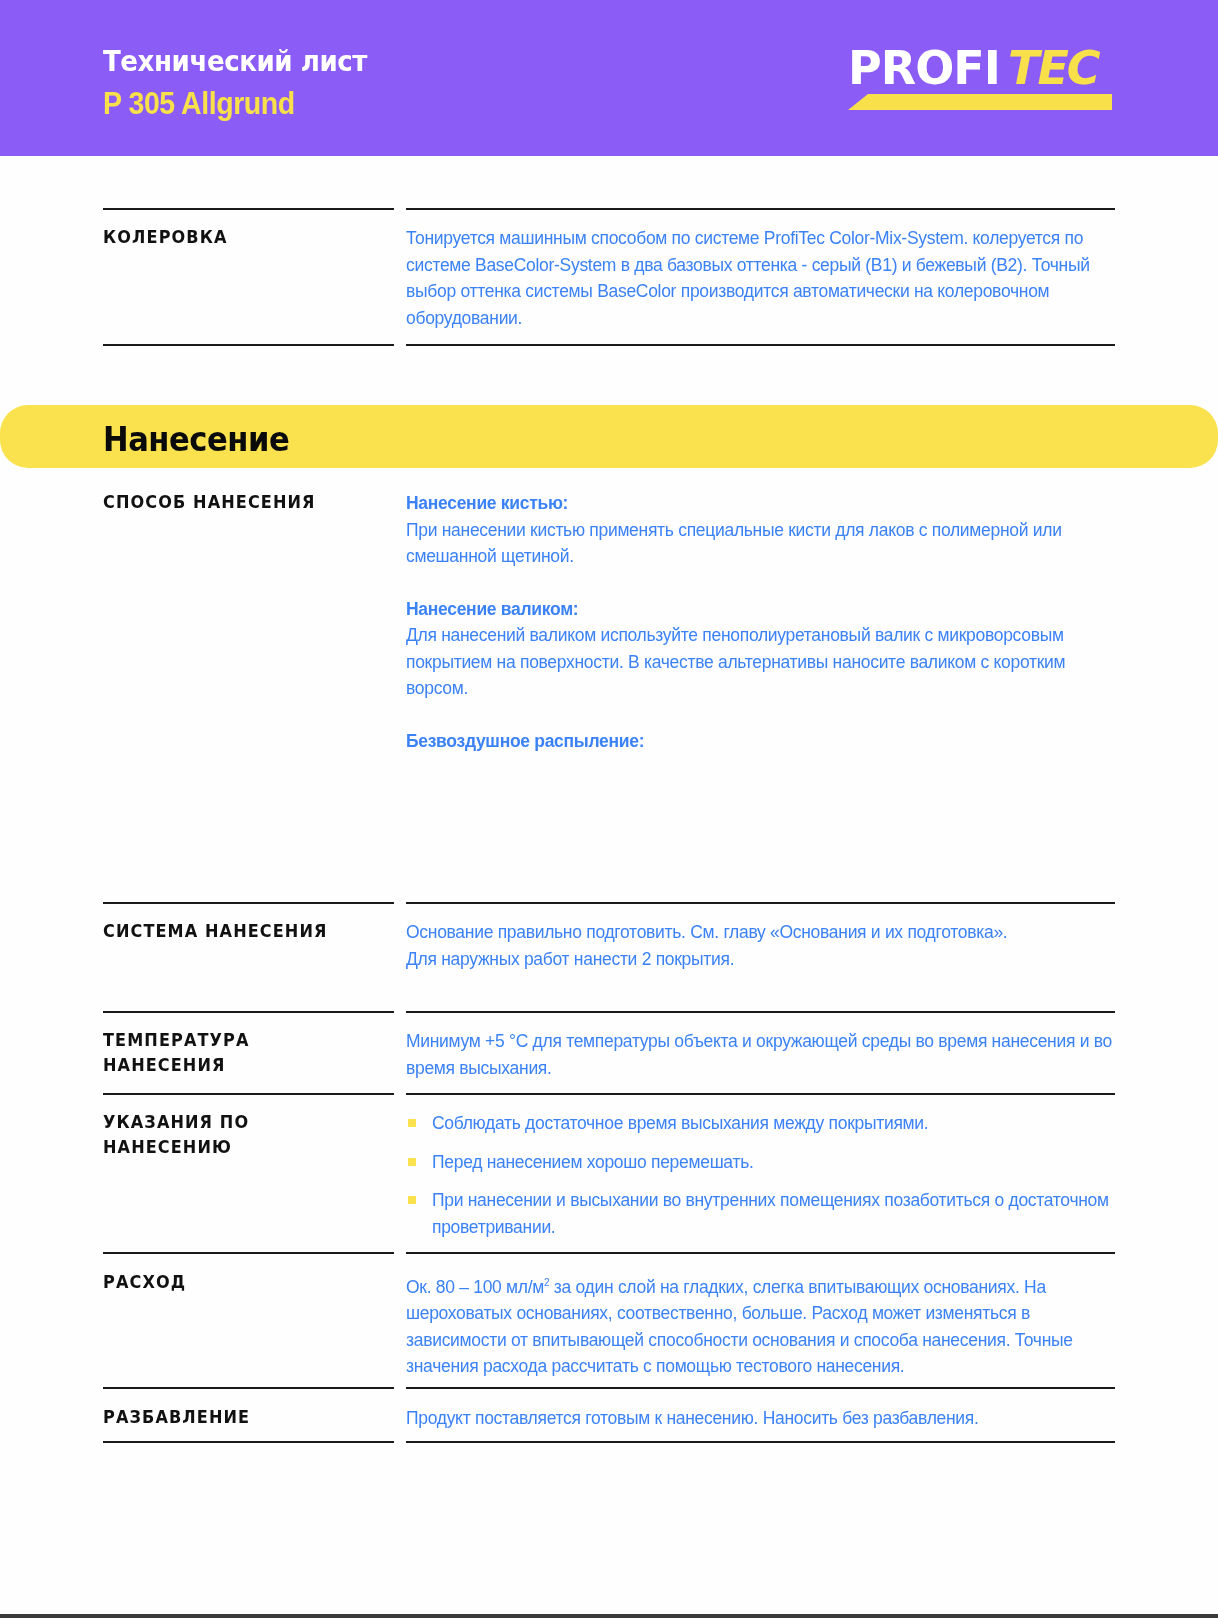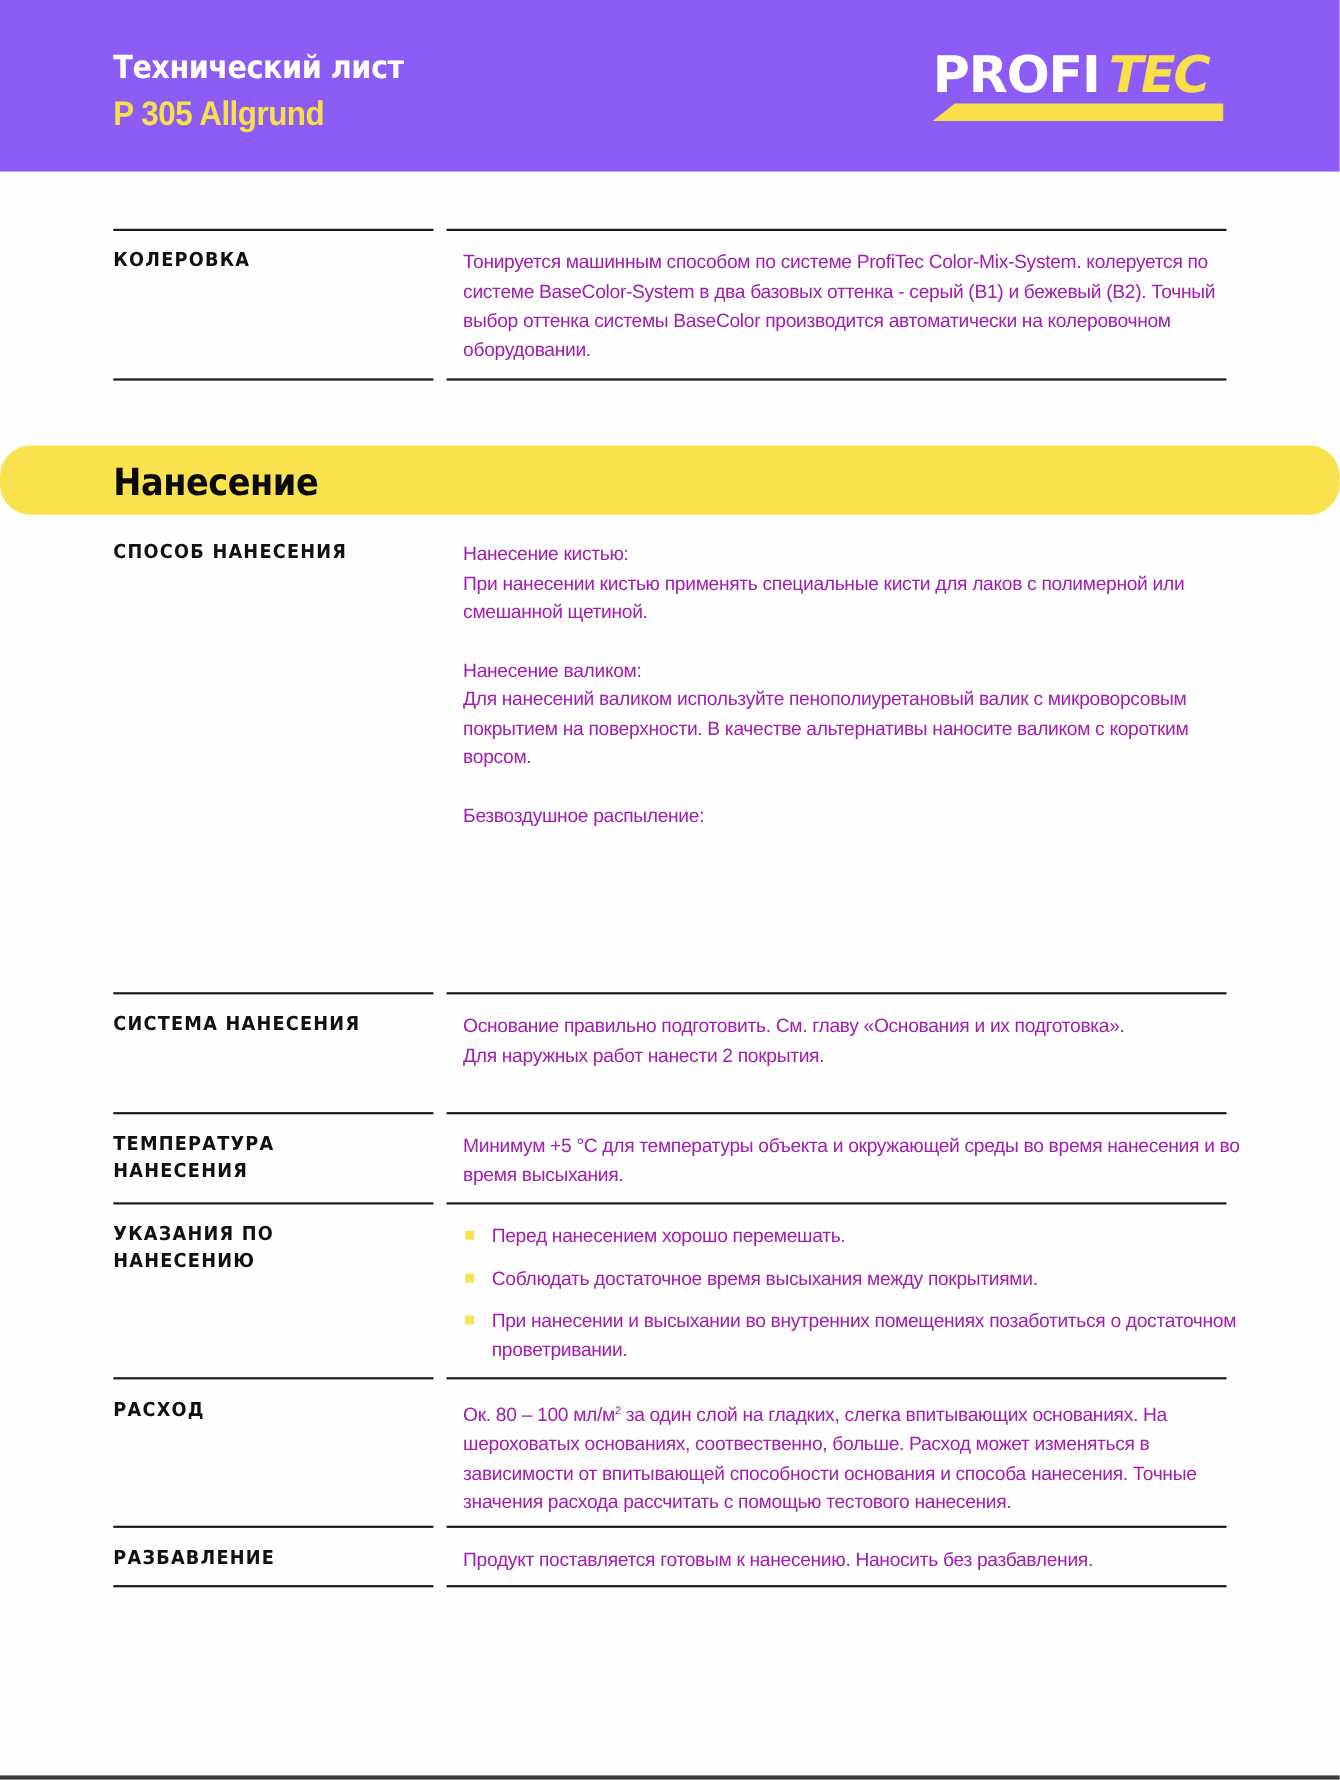"Тонируется машинным способом по системе" .content { color: #a21caf -> #3b82f6; left: 318px -> 303px }
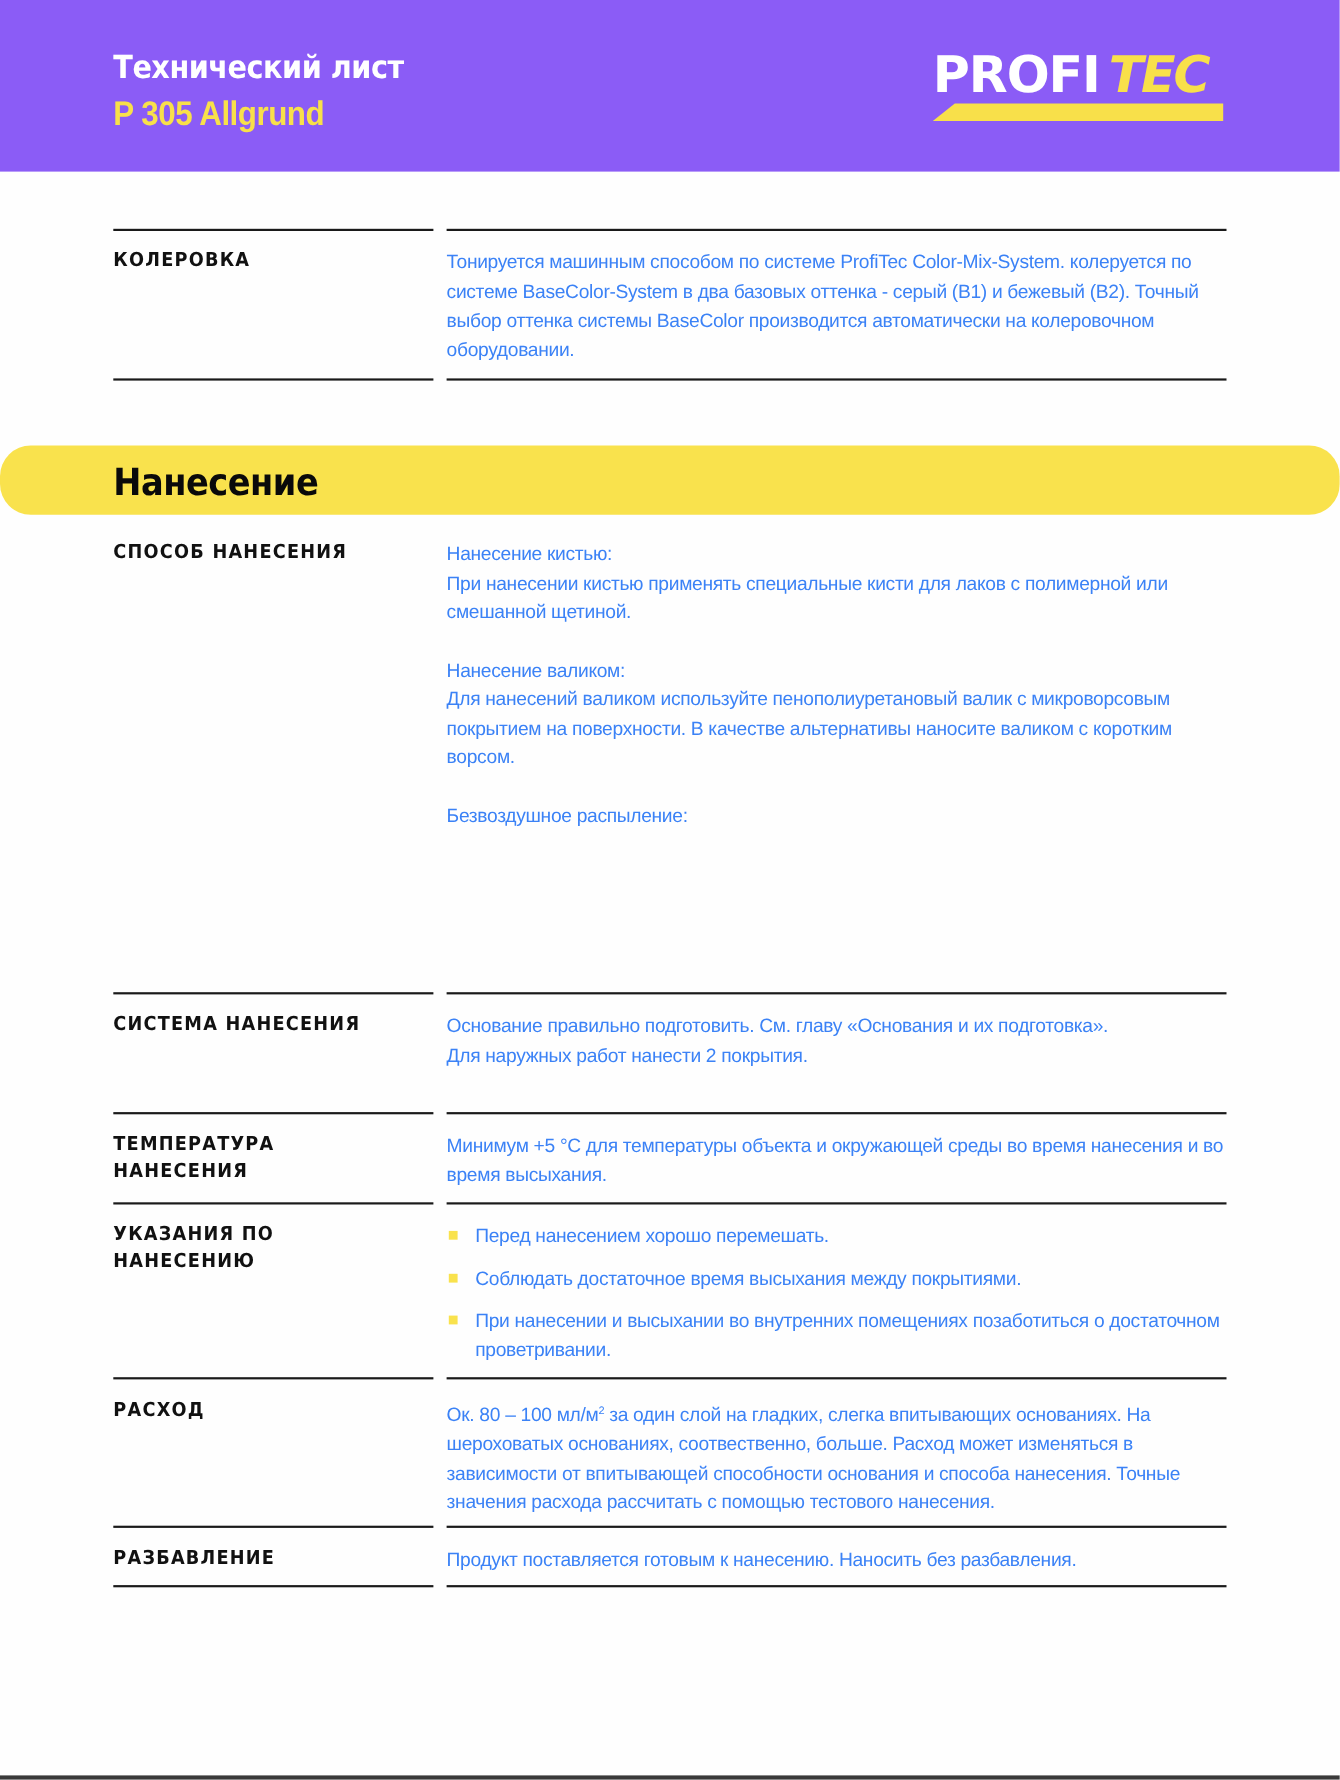"Нанесение кистью:" .sub-head { font-weight: 400 -> 700 }
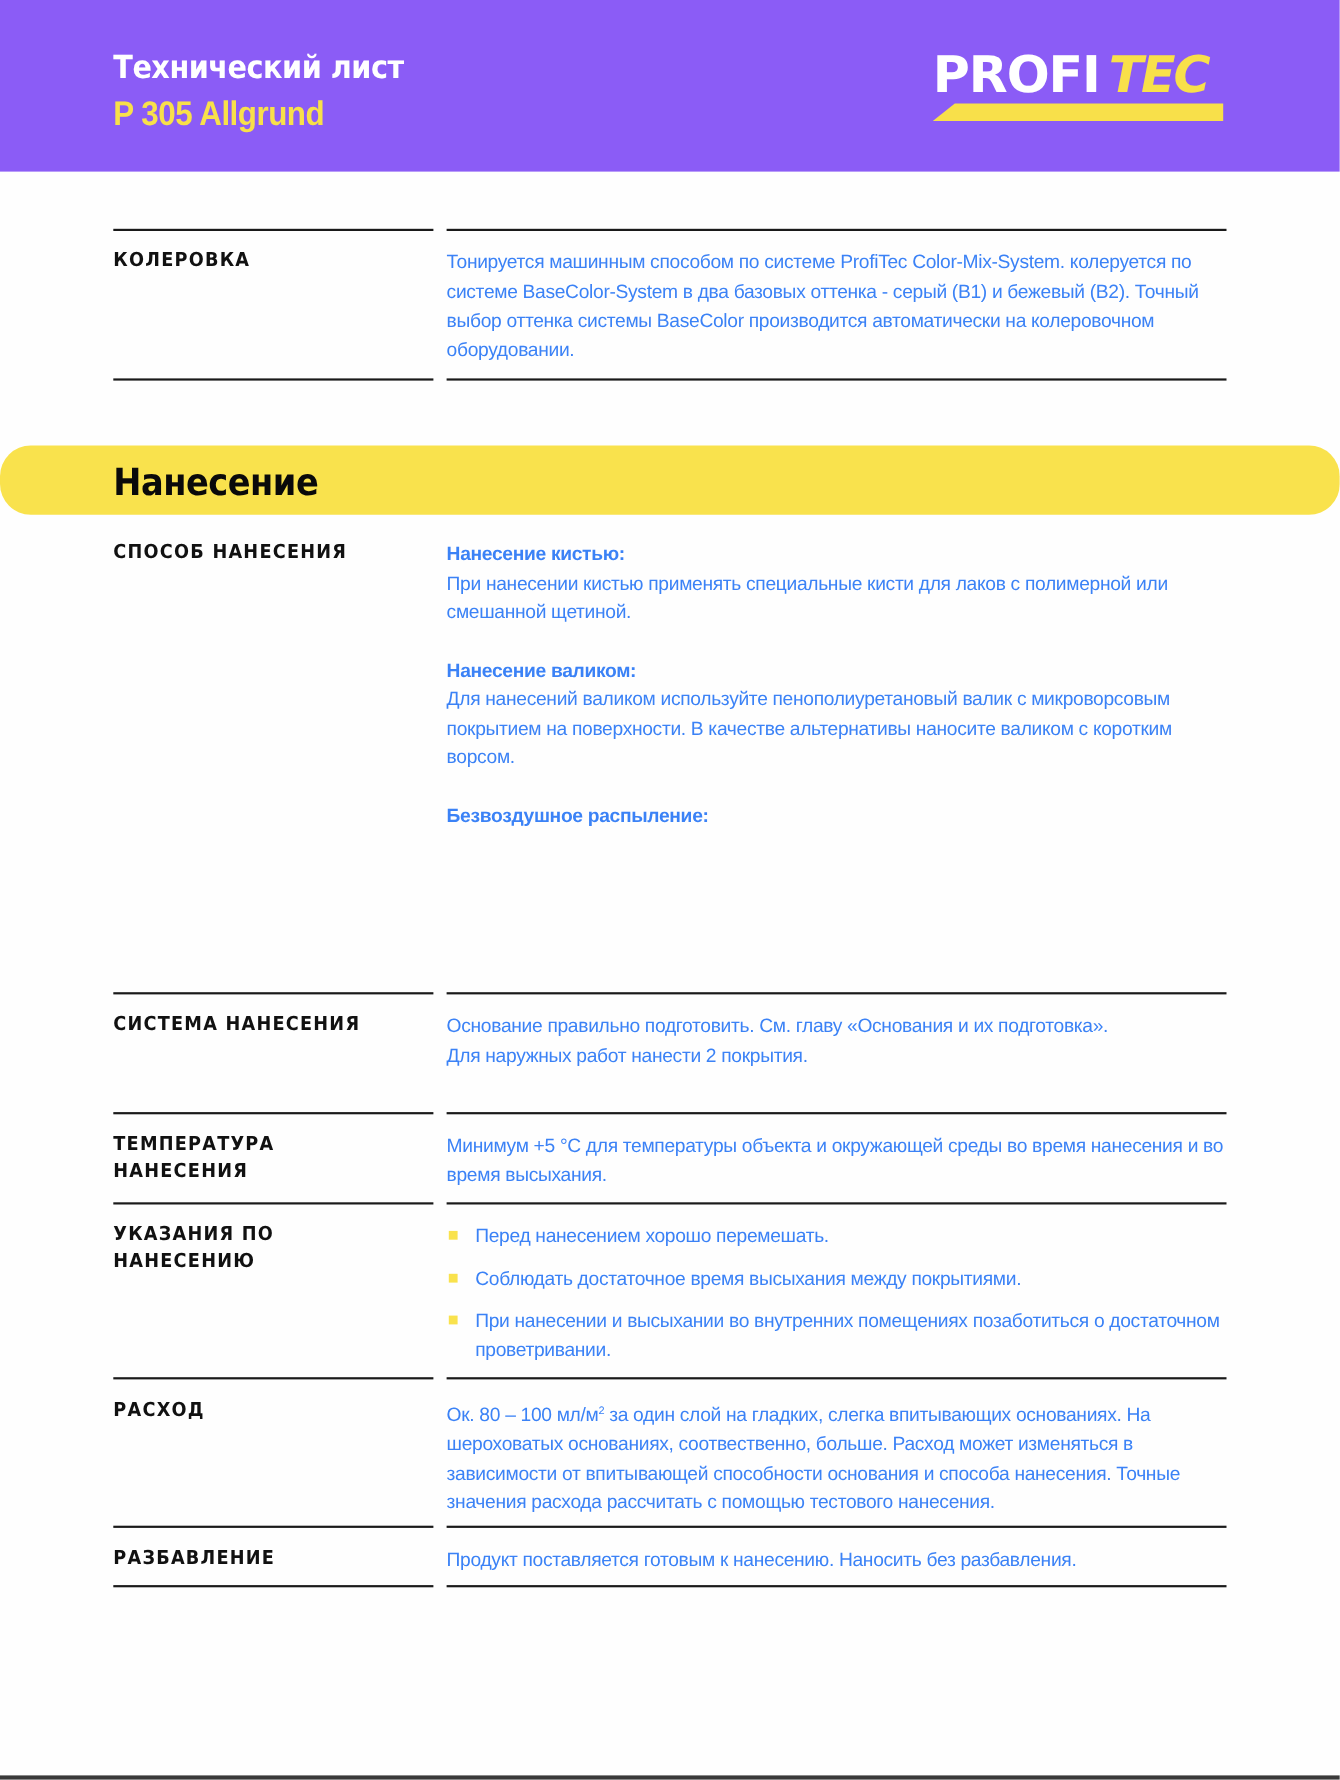"Перед нанесением хорошо перемешать." li { order: before "Соблюдать достаточное время высыхания" -> after "Соблюдать достаточное время высыхания" }
